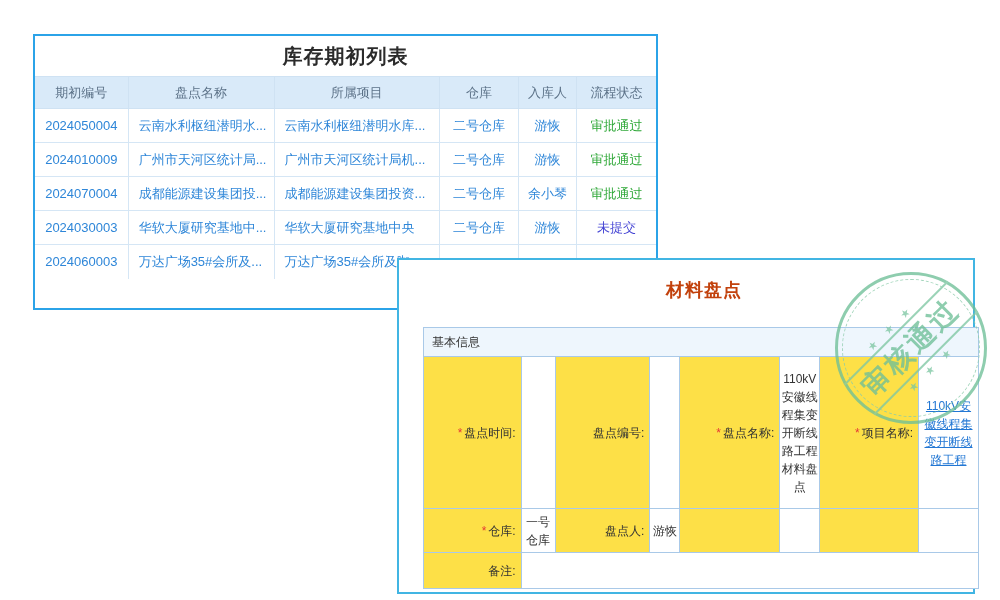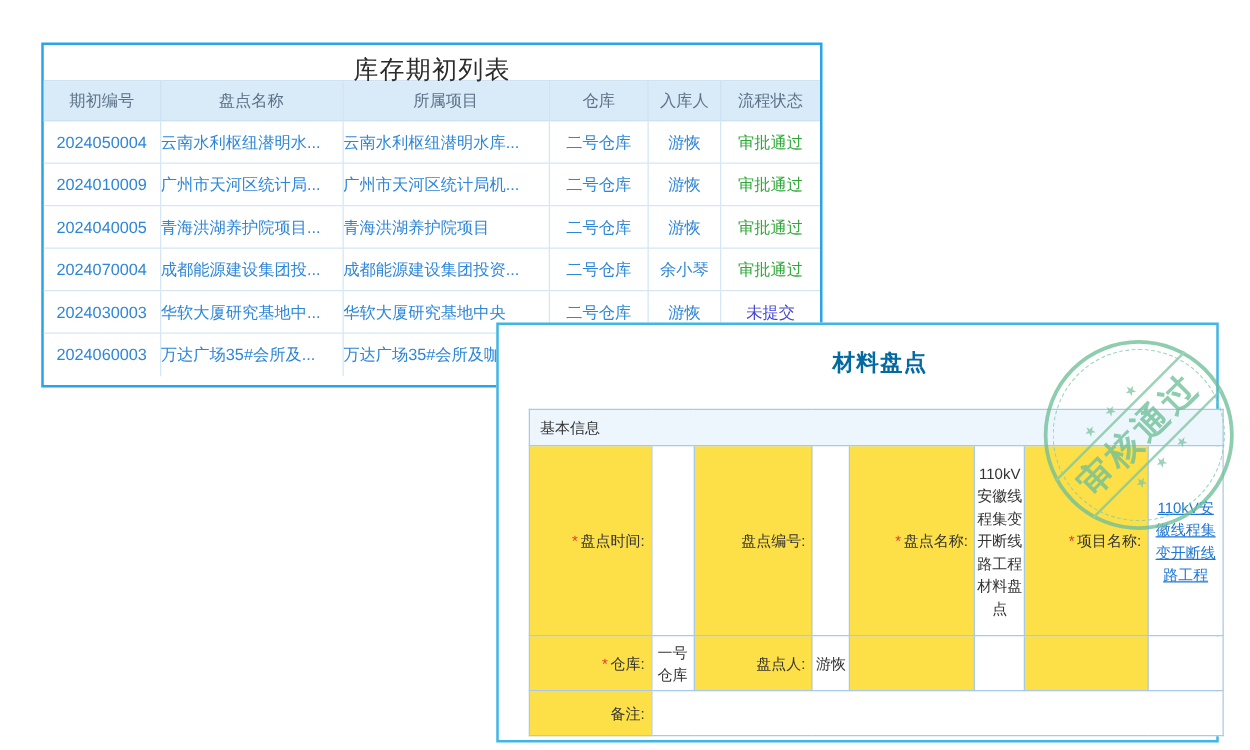"库存期初列表" .list-title { font-weight: normal -> bold; height: 28px -> 40px }
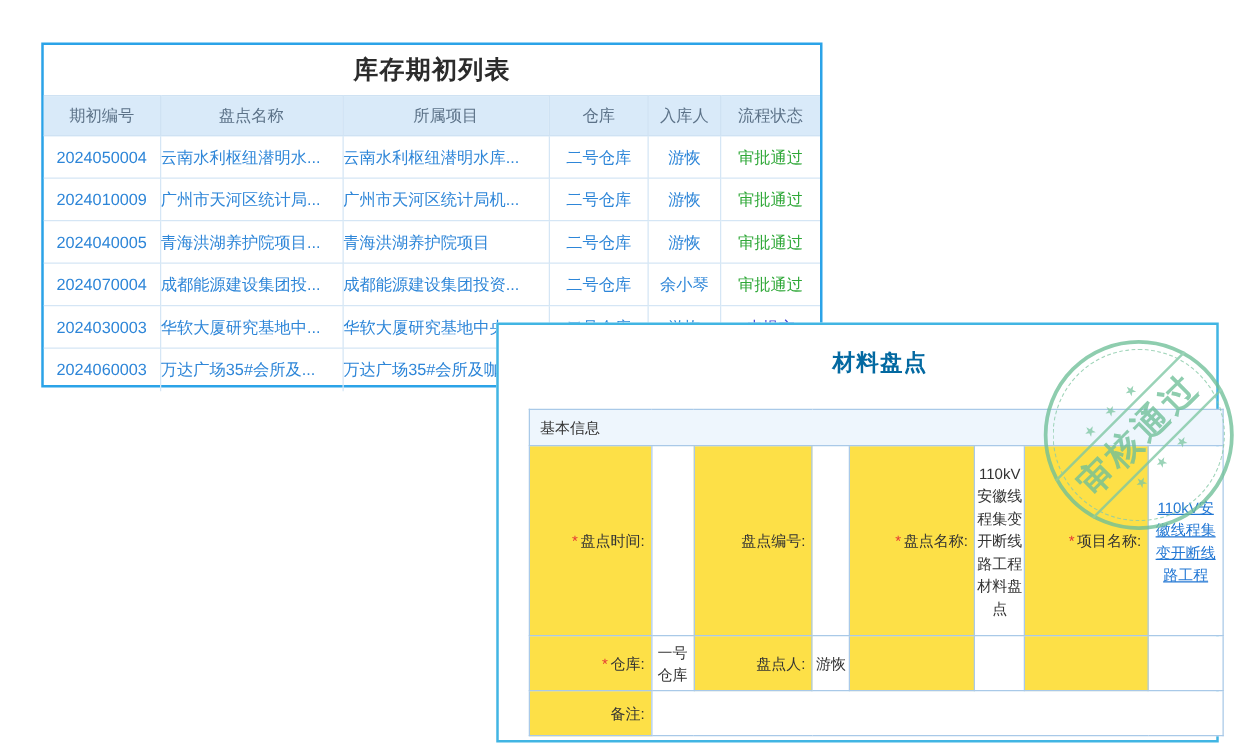"云南水利枢纽潜明水..." .list-table td.al { padding-left: none -> 10px }
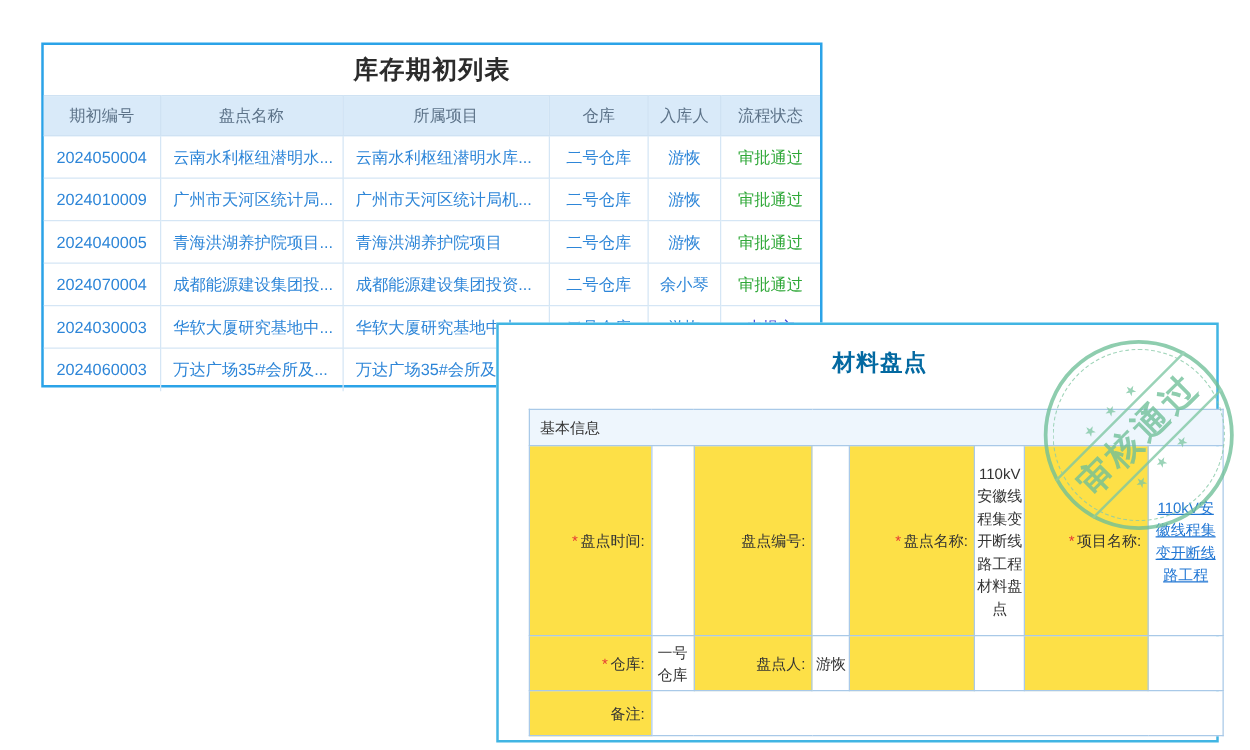"2024040005" tr { html: <tr> <td>2024040005</td> <td>青海洪湖养护院项目...</td> <td>青海洪湖养护院项目</td> <td>二号仓库</td> <td>游恢</td> <td>审批通过</td> </tr> -> none }
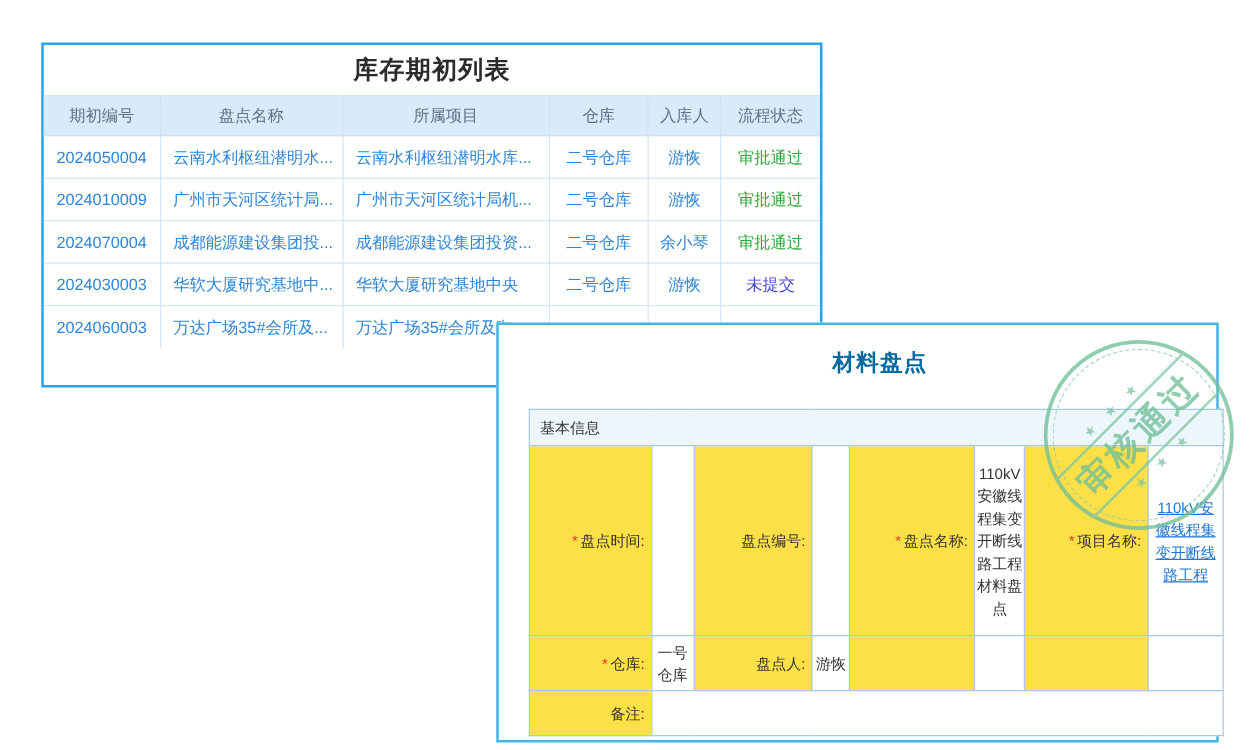"材料盘点" .detail-title { color: #0369a1 -> #c2410c }
